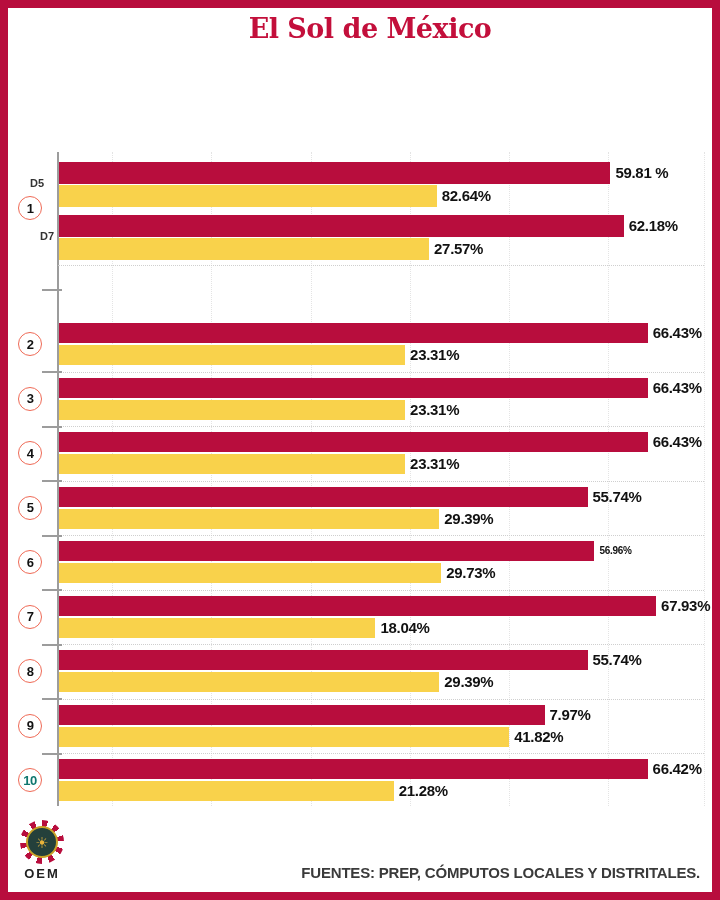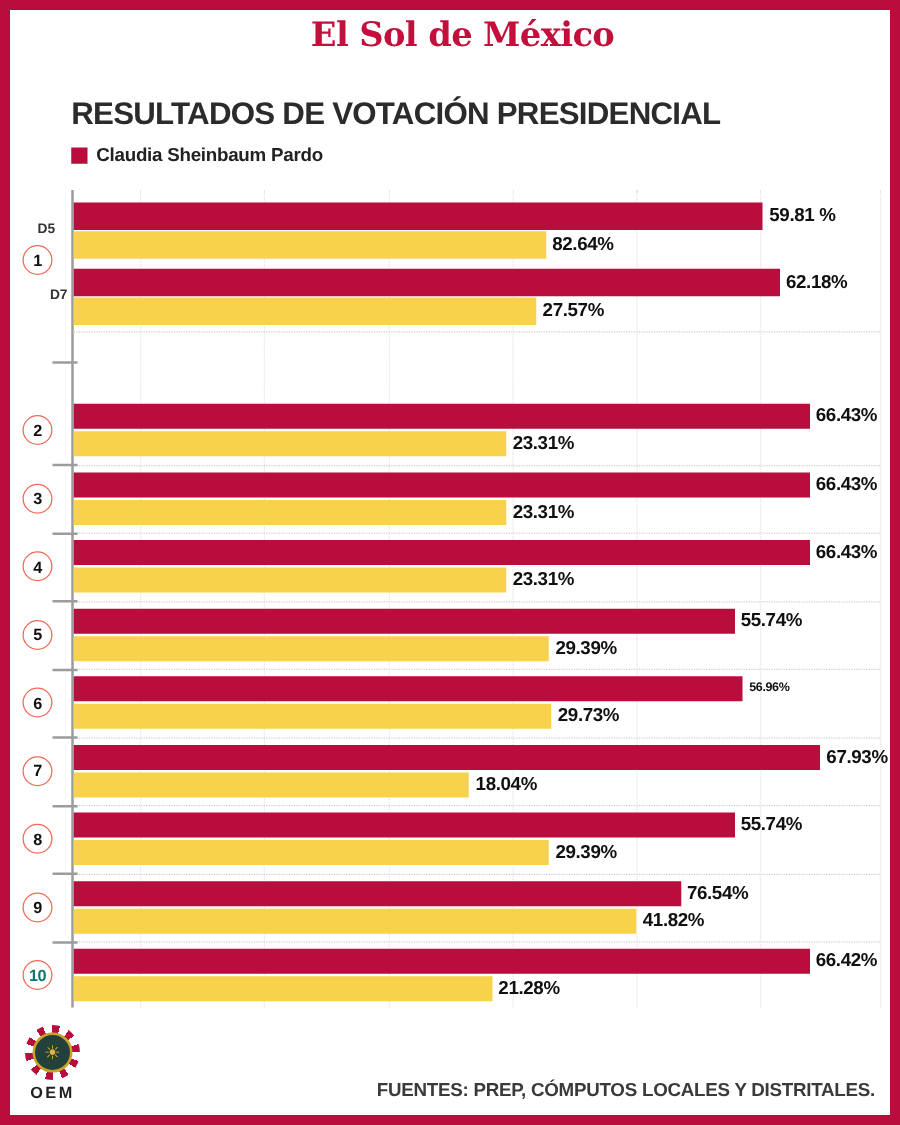"RESULTADOS DE VOTACIÓN PRESIDENCIAL" h1.title { html: <h1>RESULTADOS DE VOTACIÓN PRESIDENCIAL</h1> -> none }
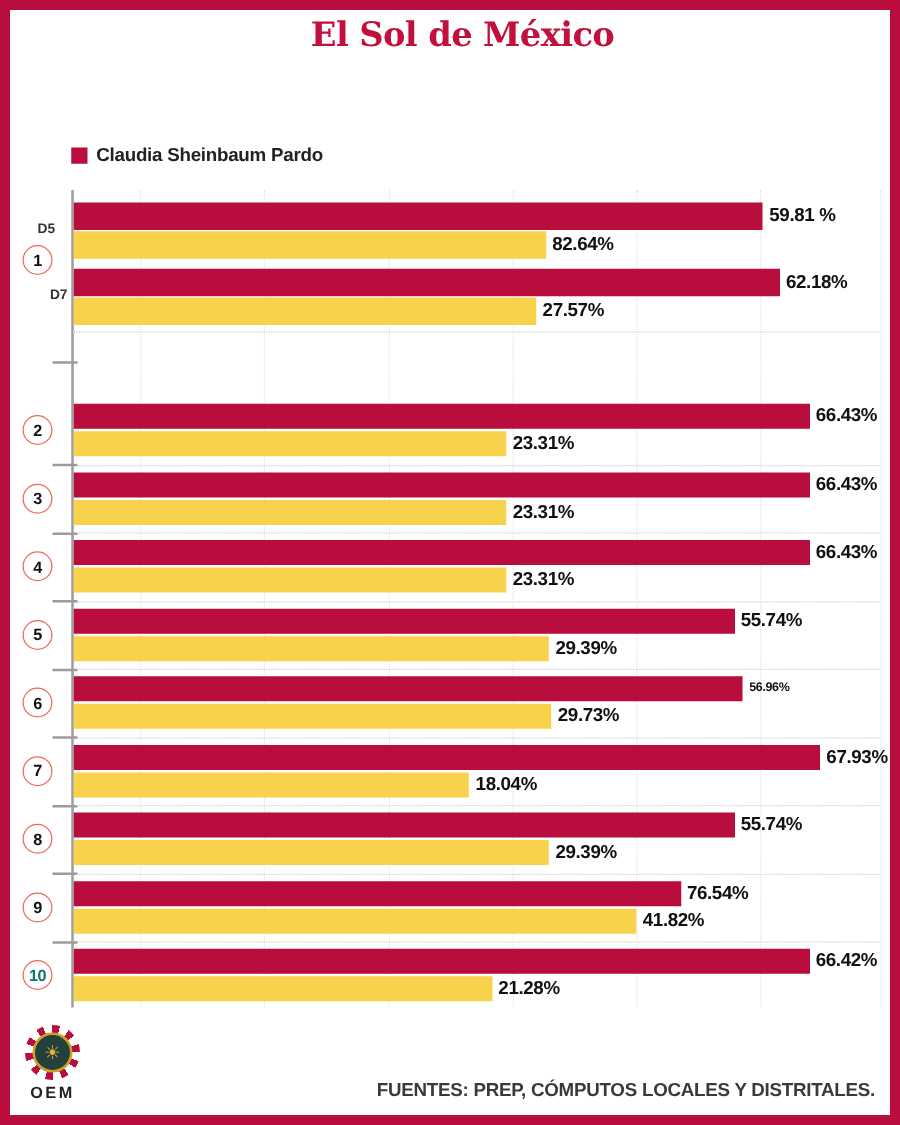"Claudia Sheinbaum Pardo" div.legend-item { html: <div> <span></span> <span>Claudia Sheinbaum Pardo</span> </div> -> none }
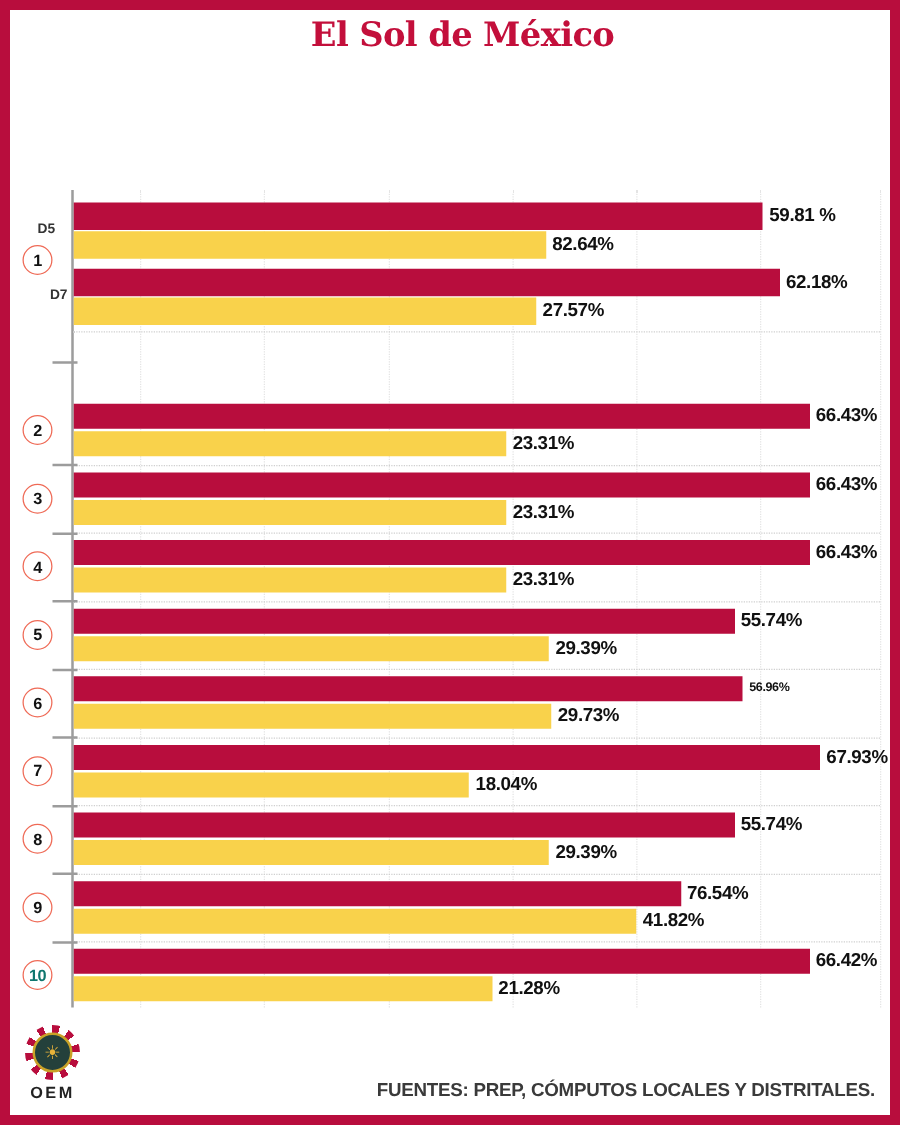"76.54%" div { text: 76.54% -> 7.97% }
